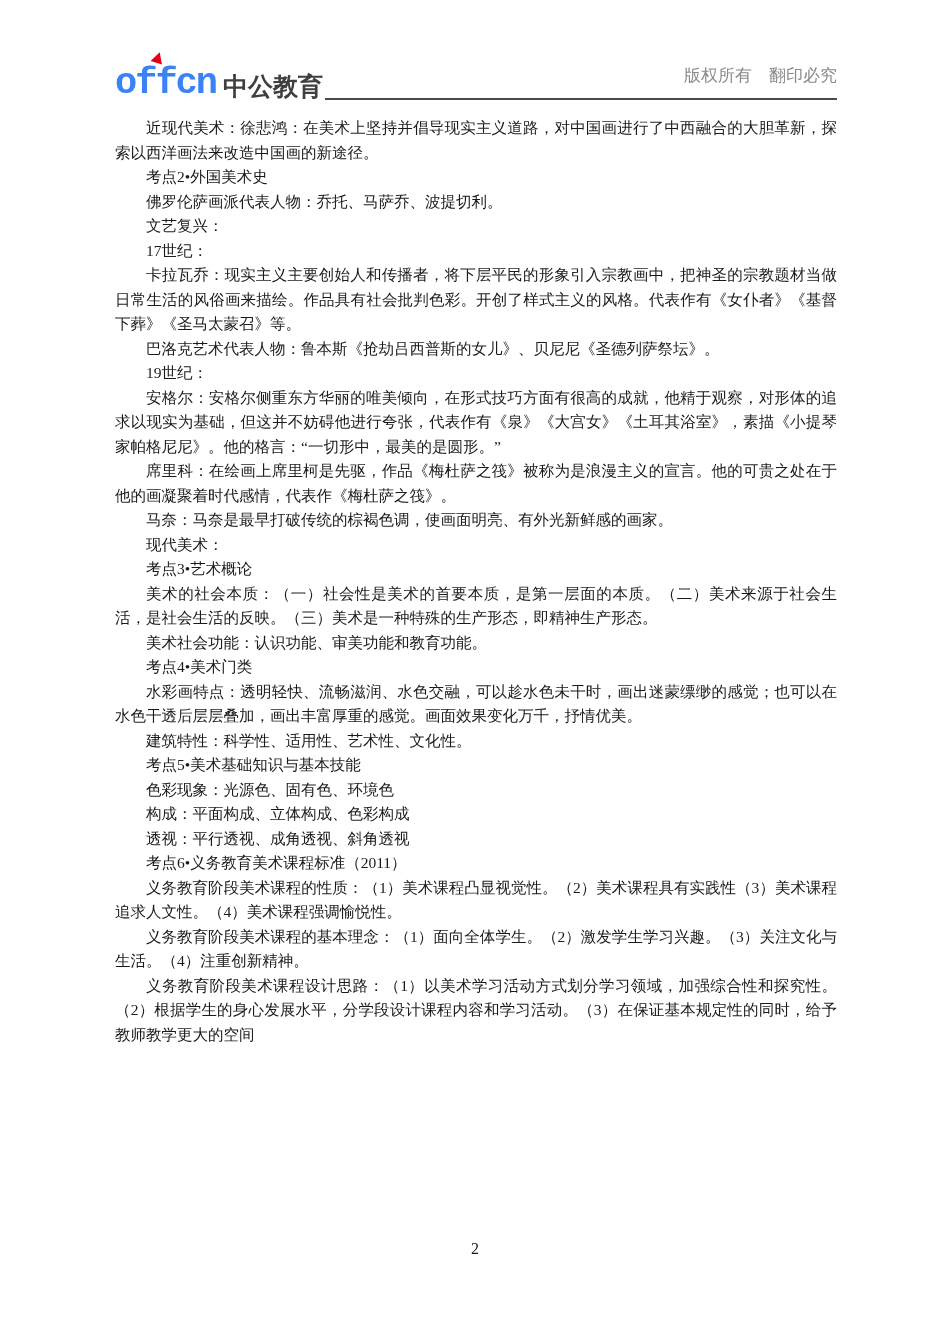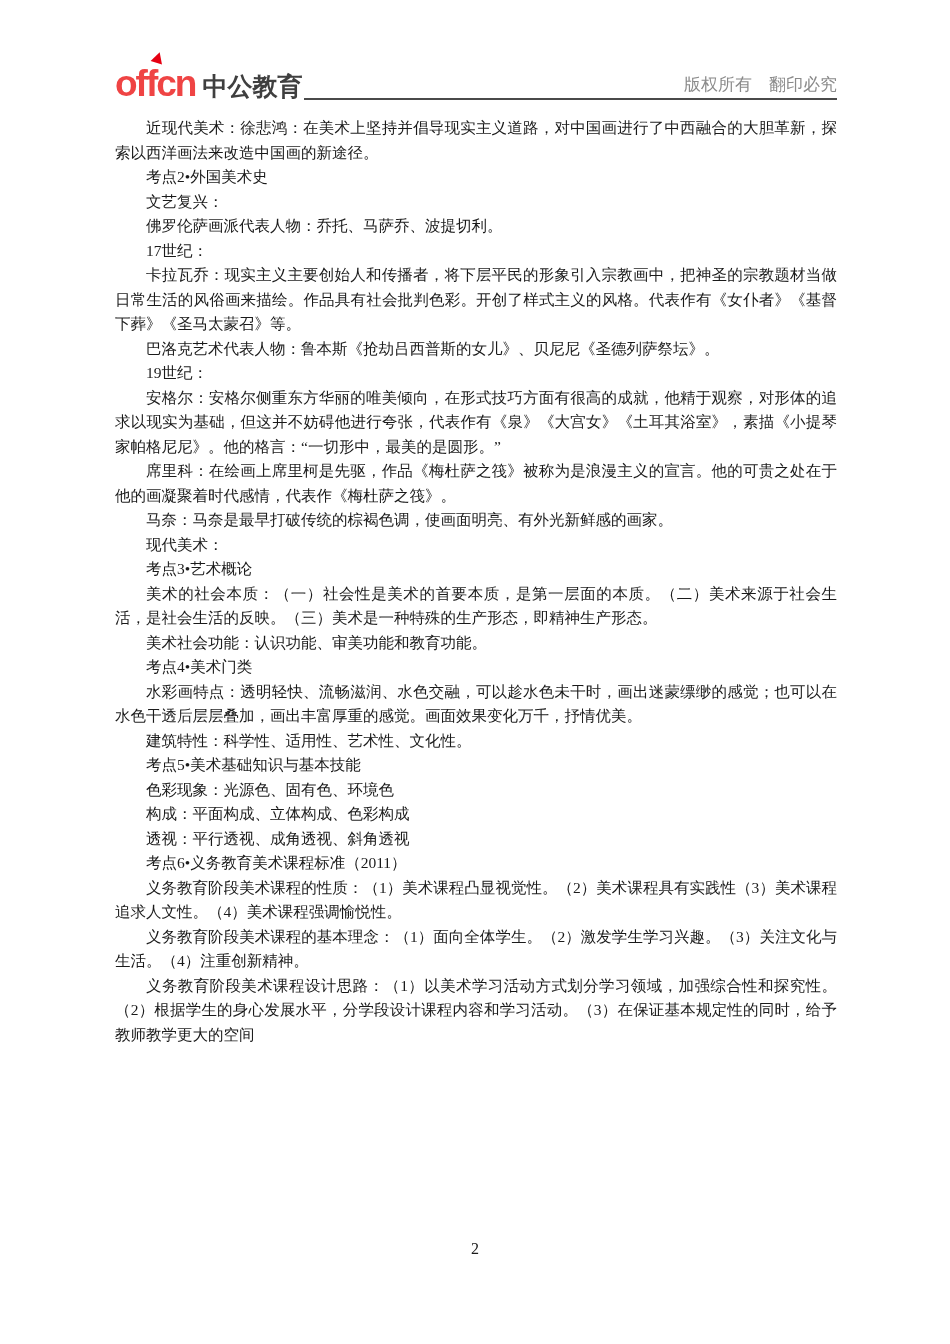"offcn" .logo-latin { color: #ef4444 -> #3b82f6; font-family: Liberation Sans, sans-serif -> Liberation Mono, monospace }
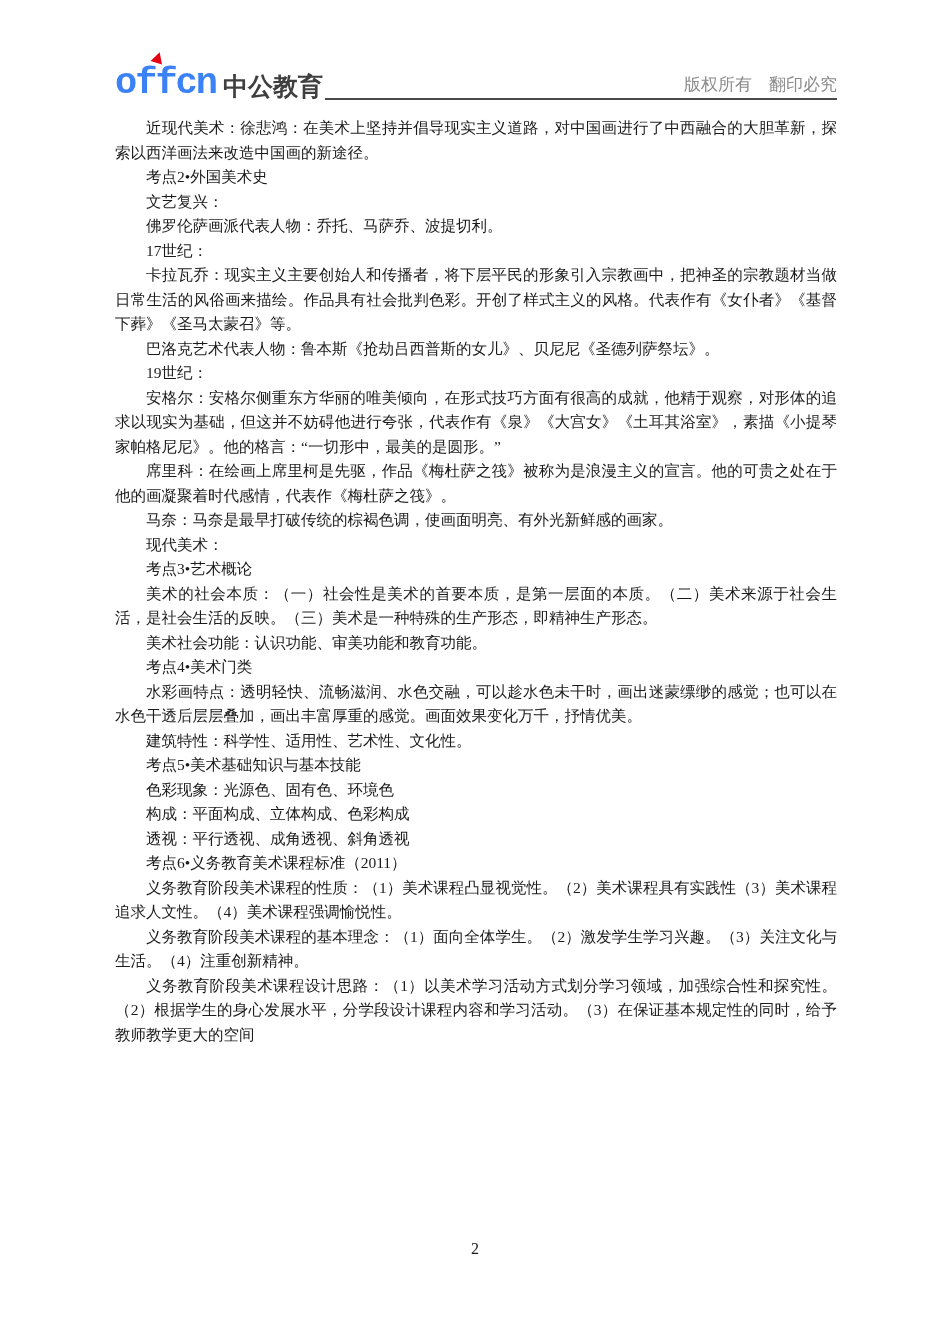"版权所有 翻印必究" .header-rule { align-items: flex-end -> center }
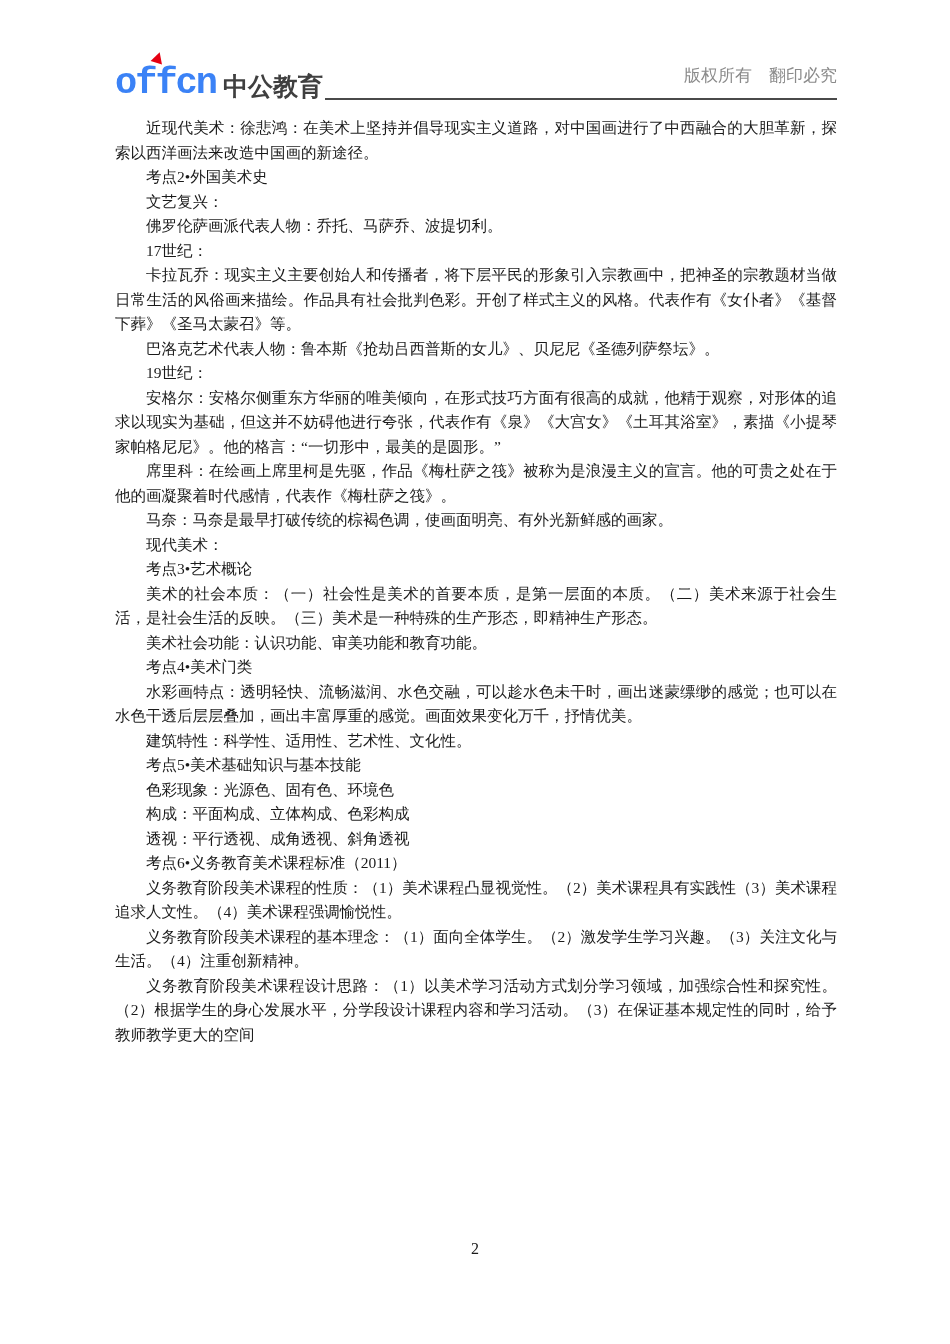"文艺复兴：" p { order: before "佛罗伦萨画派代表人物：乔托、马萨乔、波提切利。" -> after "佛罗伦萨画派代表人物：乔托、马萨乔、波提切利。" }
